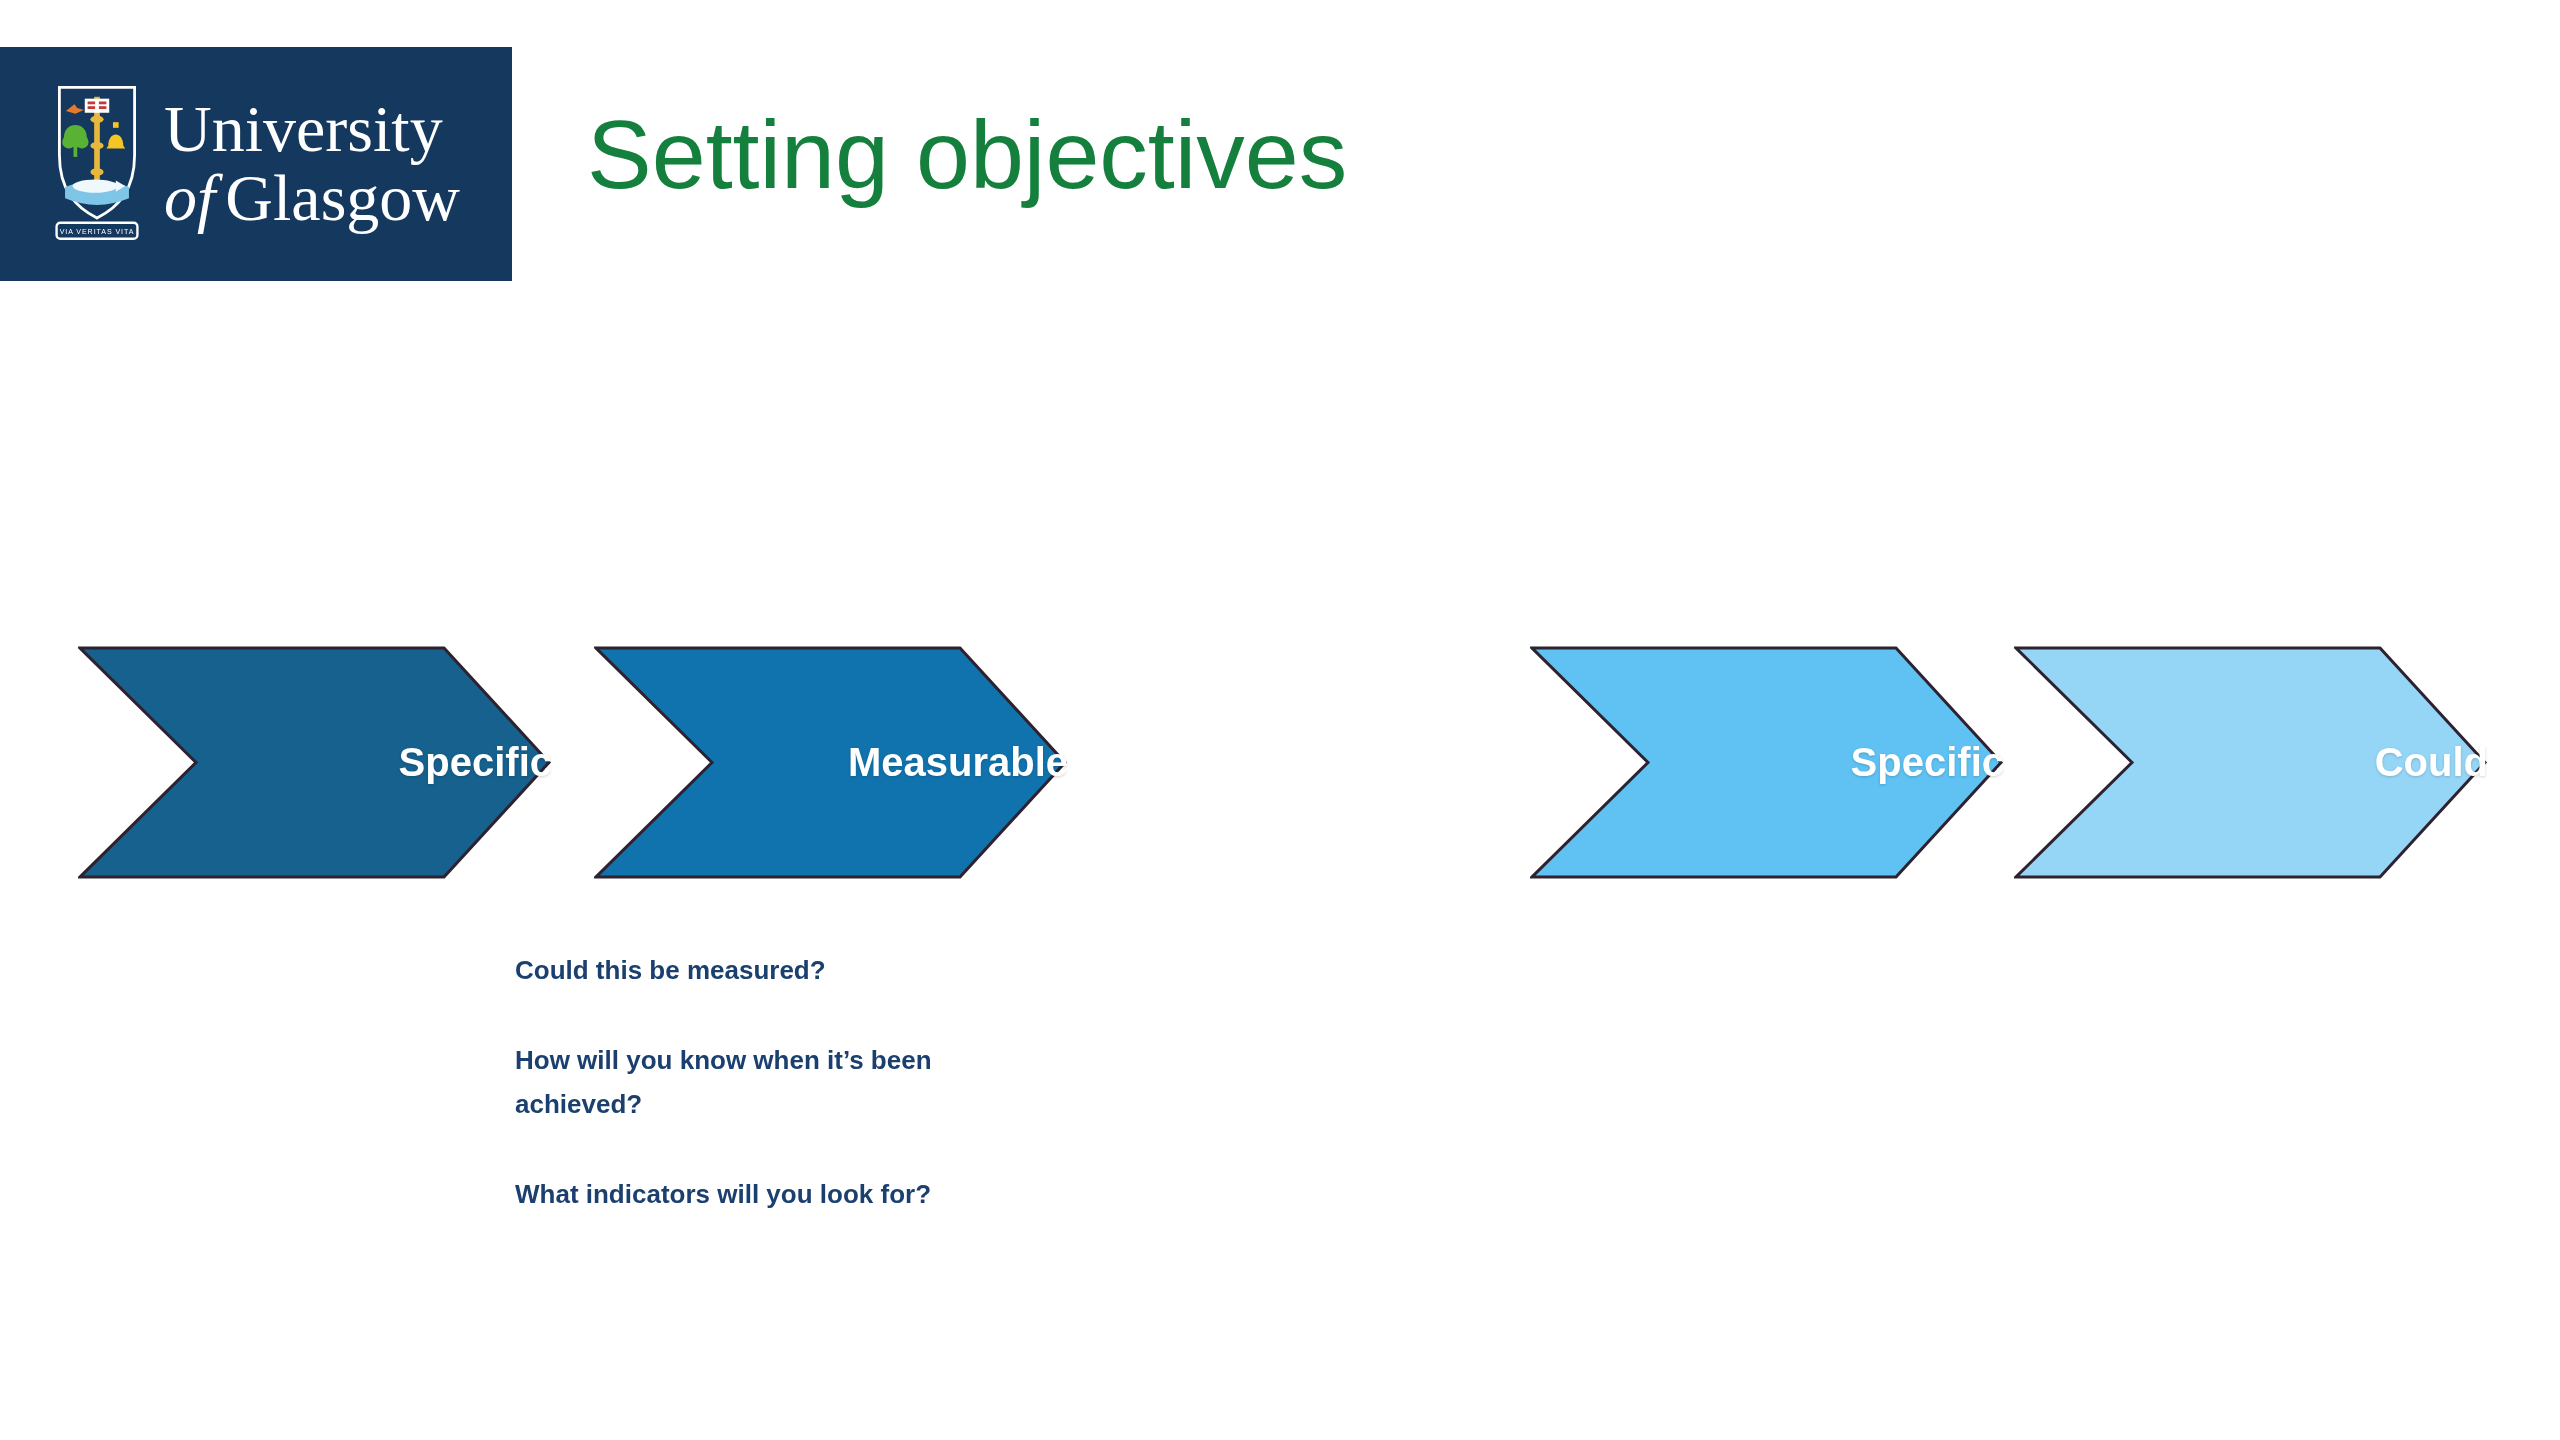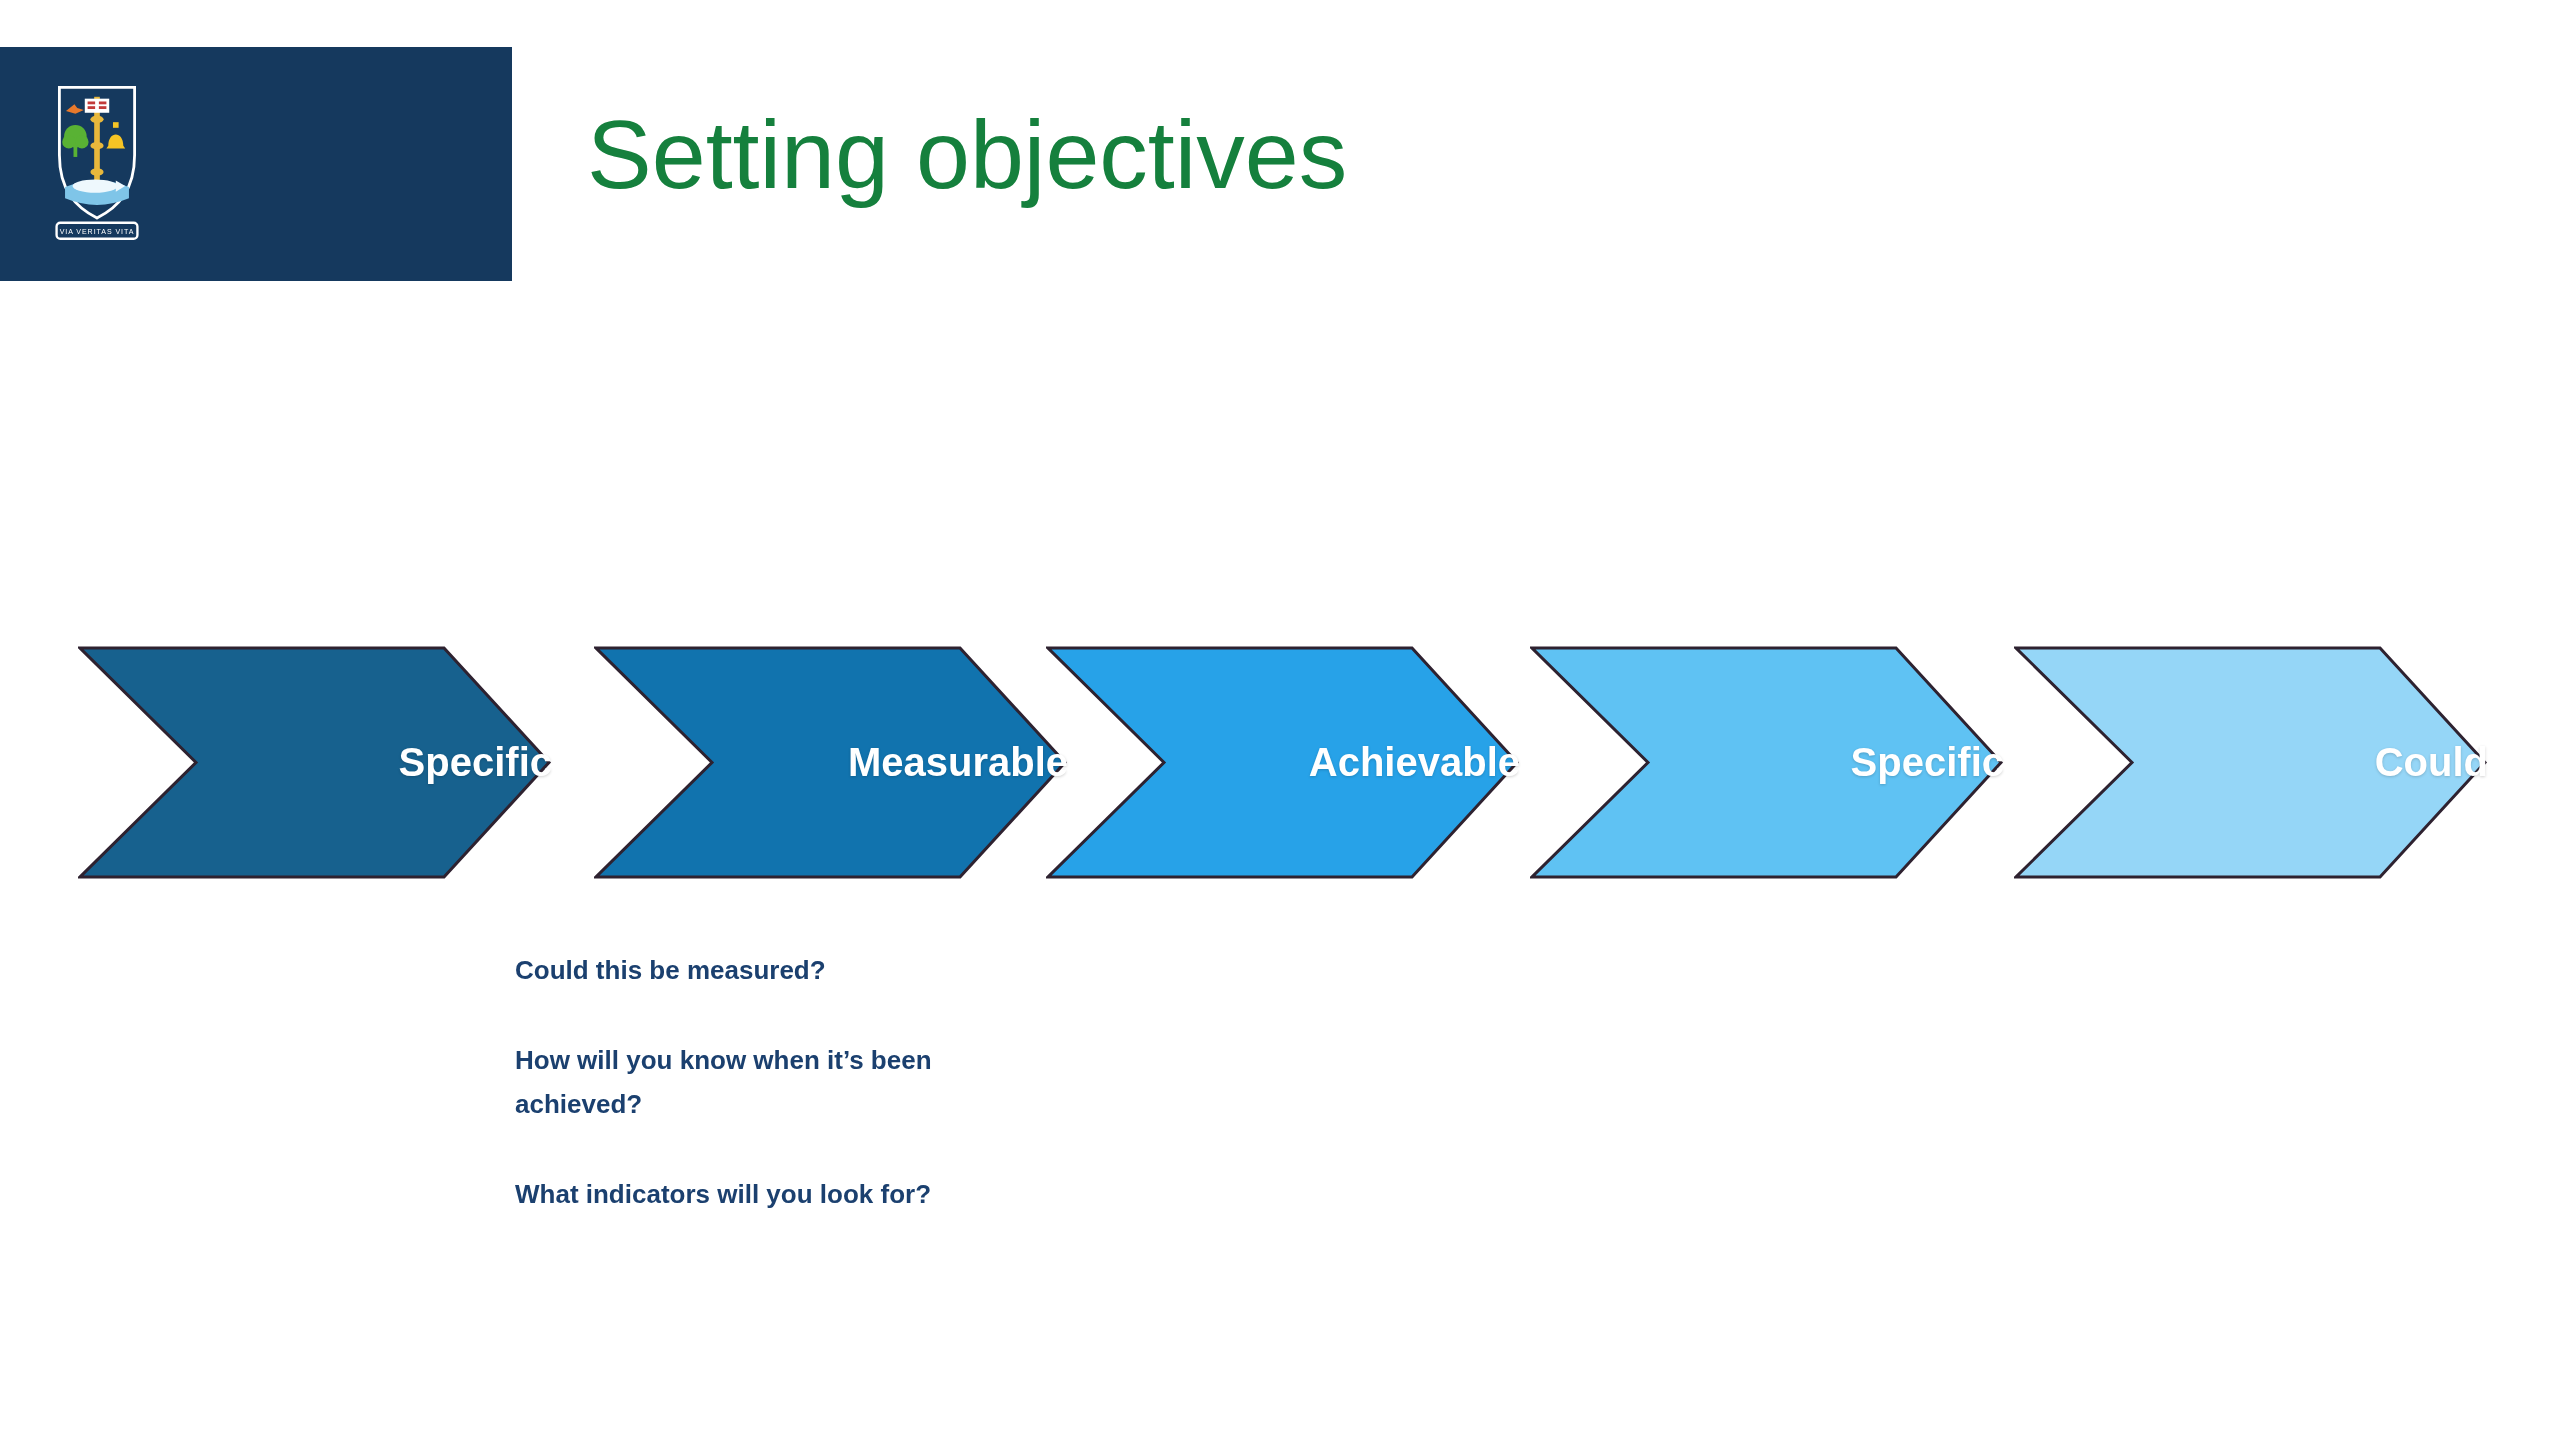"University" div.logo-text { html: none -> <div> <div>University</div> <div><em>of</em><span>Glasgow</span></div> </div> }
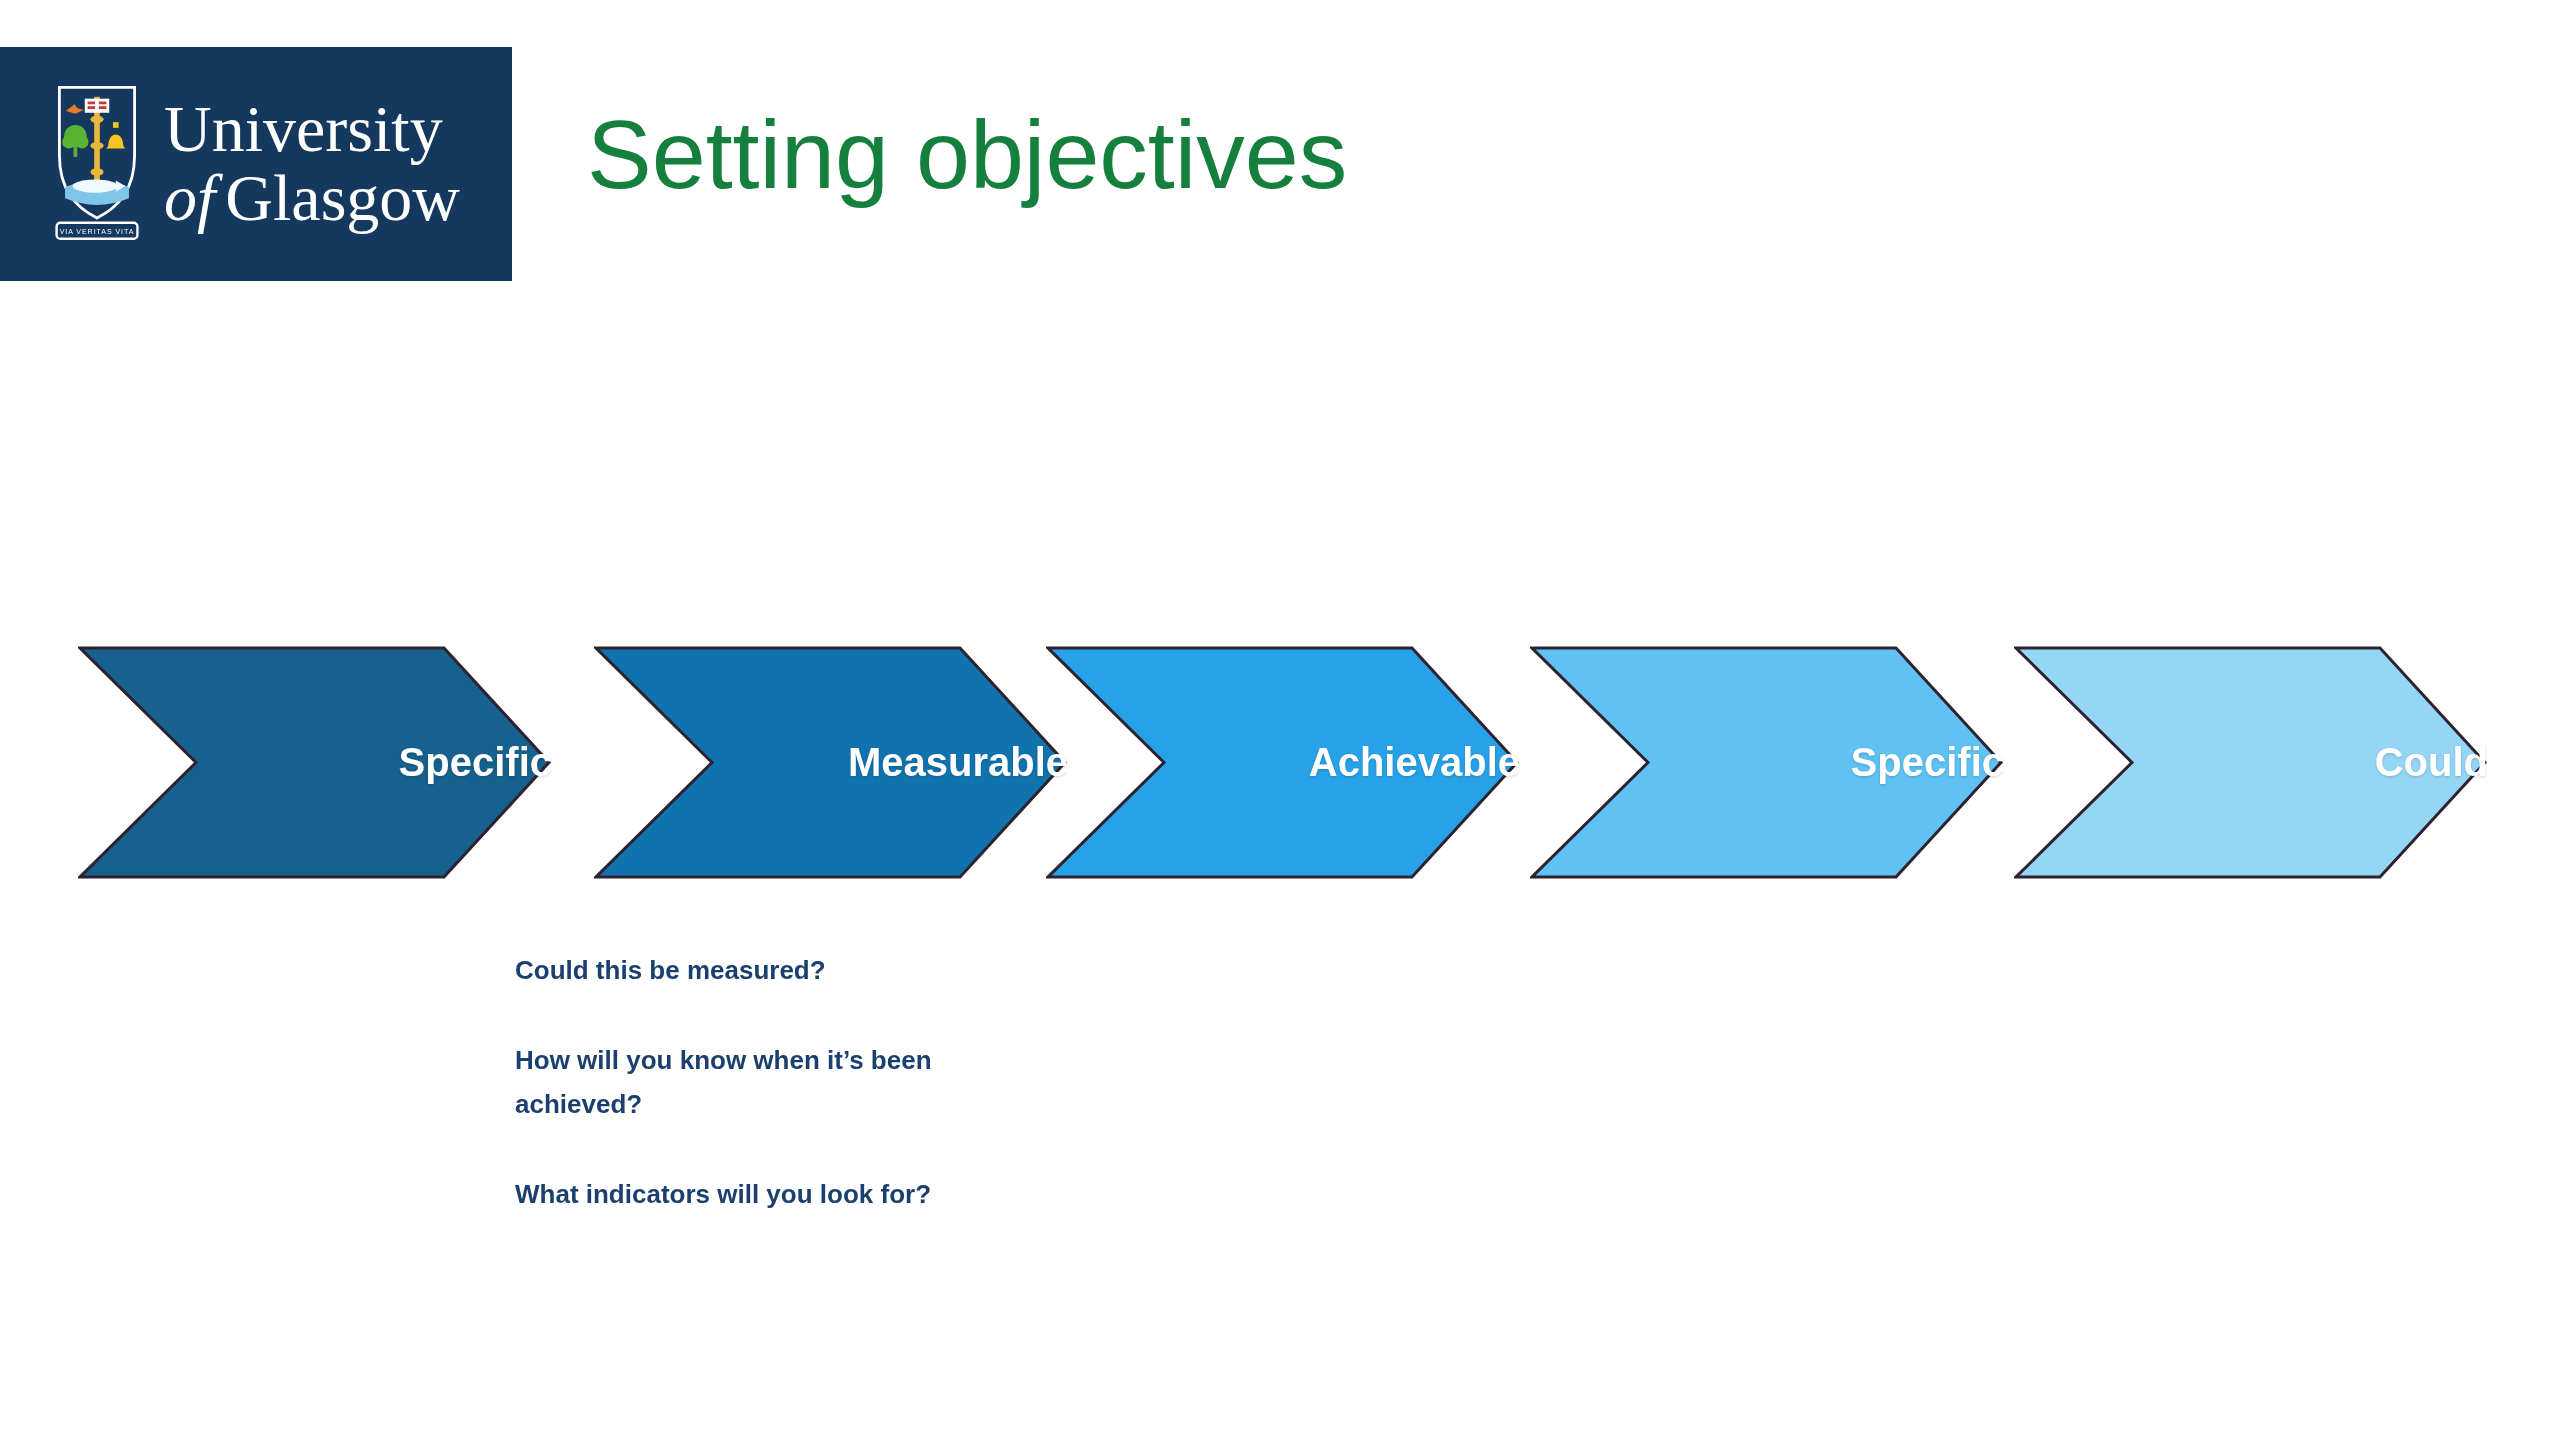"Achievable" div.chevron { html: <div> <svg> <polygon></polygon> </svg> <span>Achievable</span> </div> -> none }
